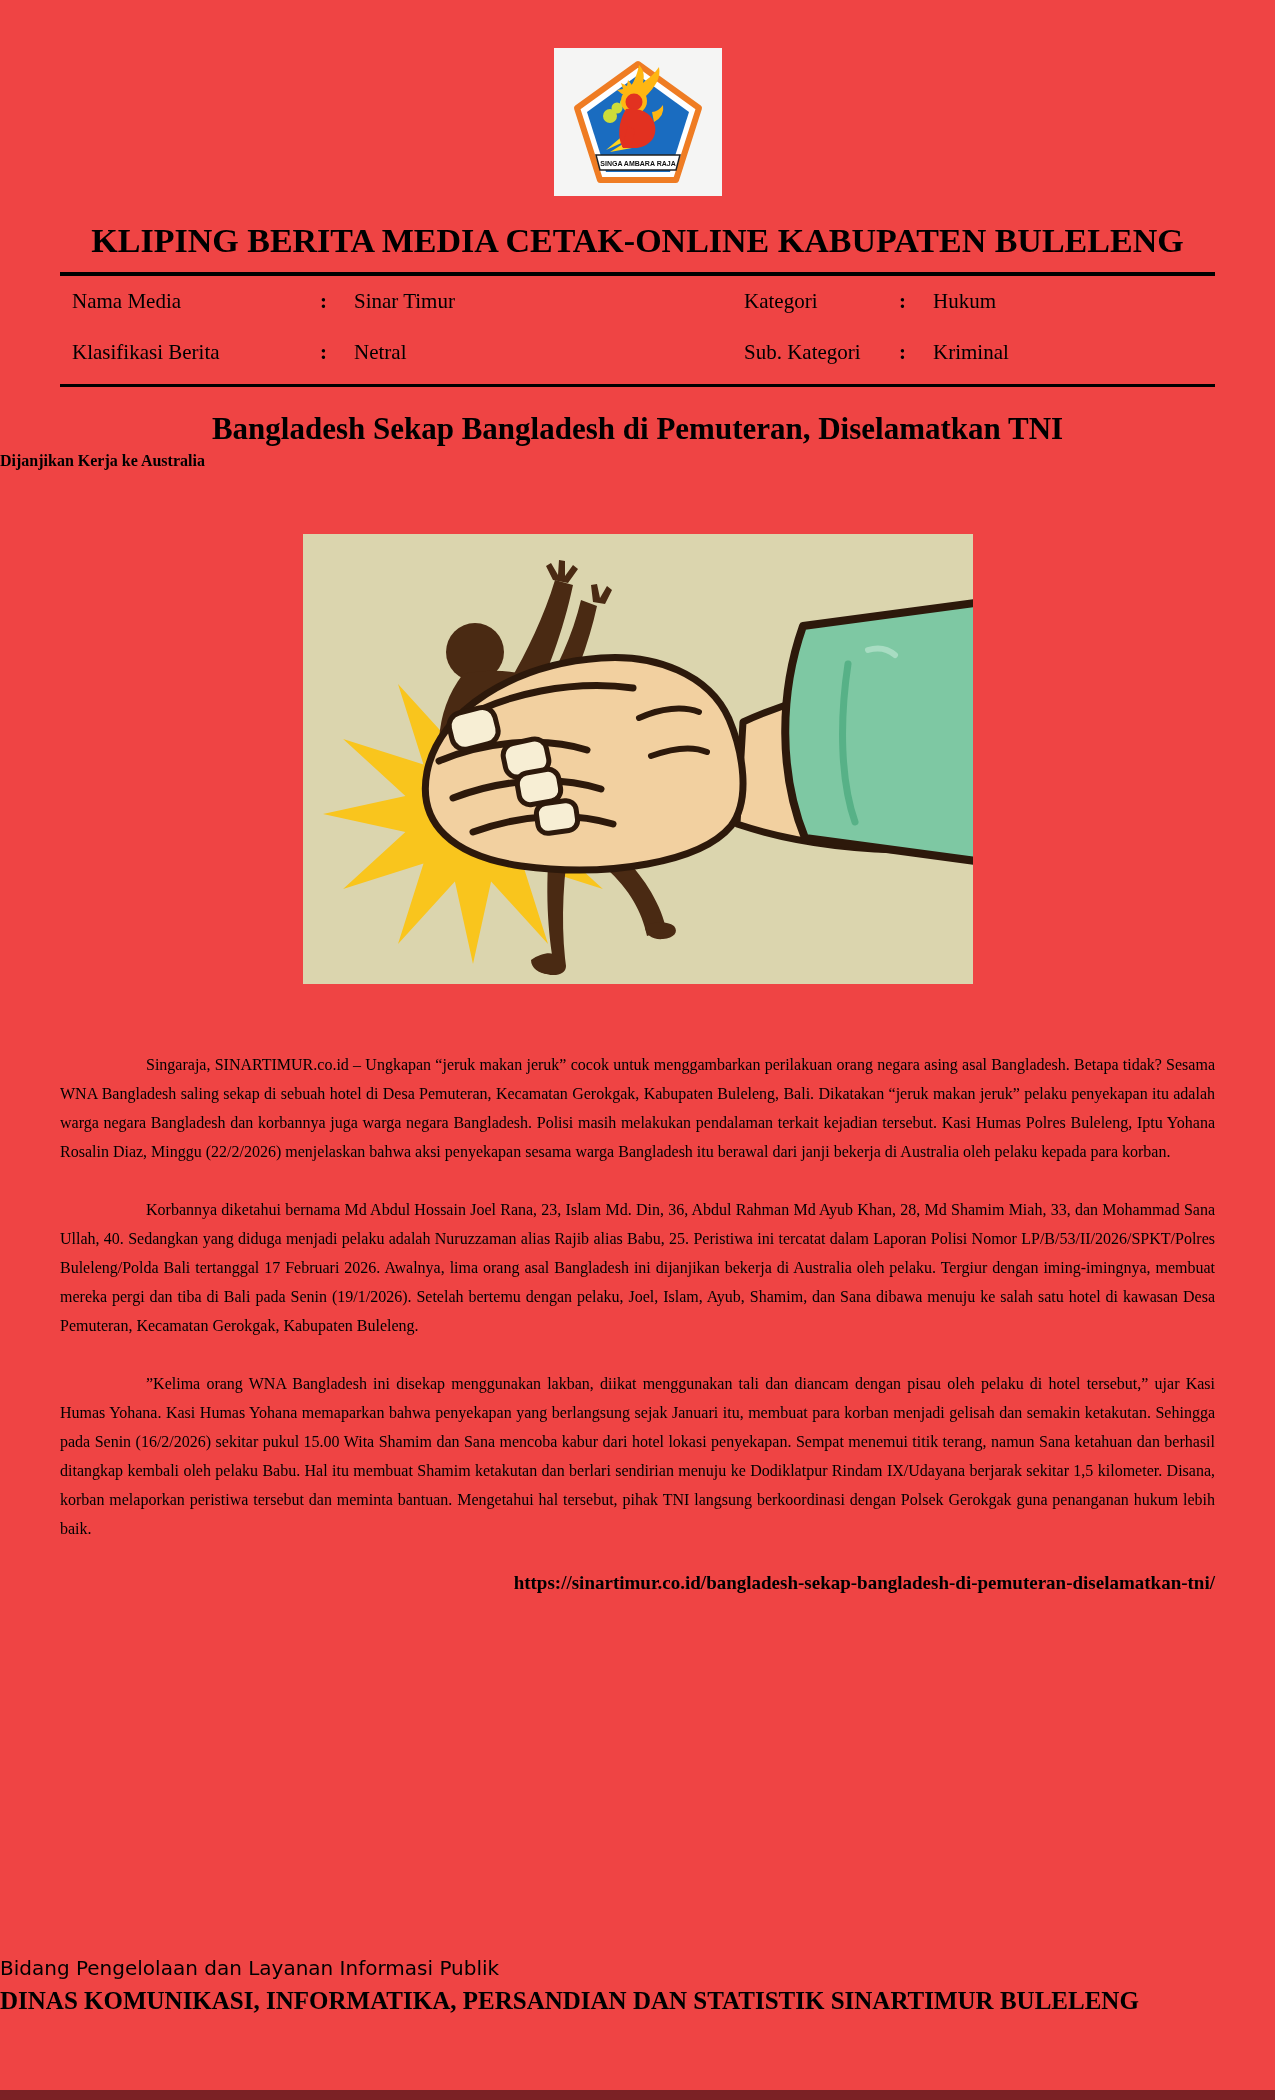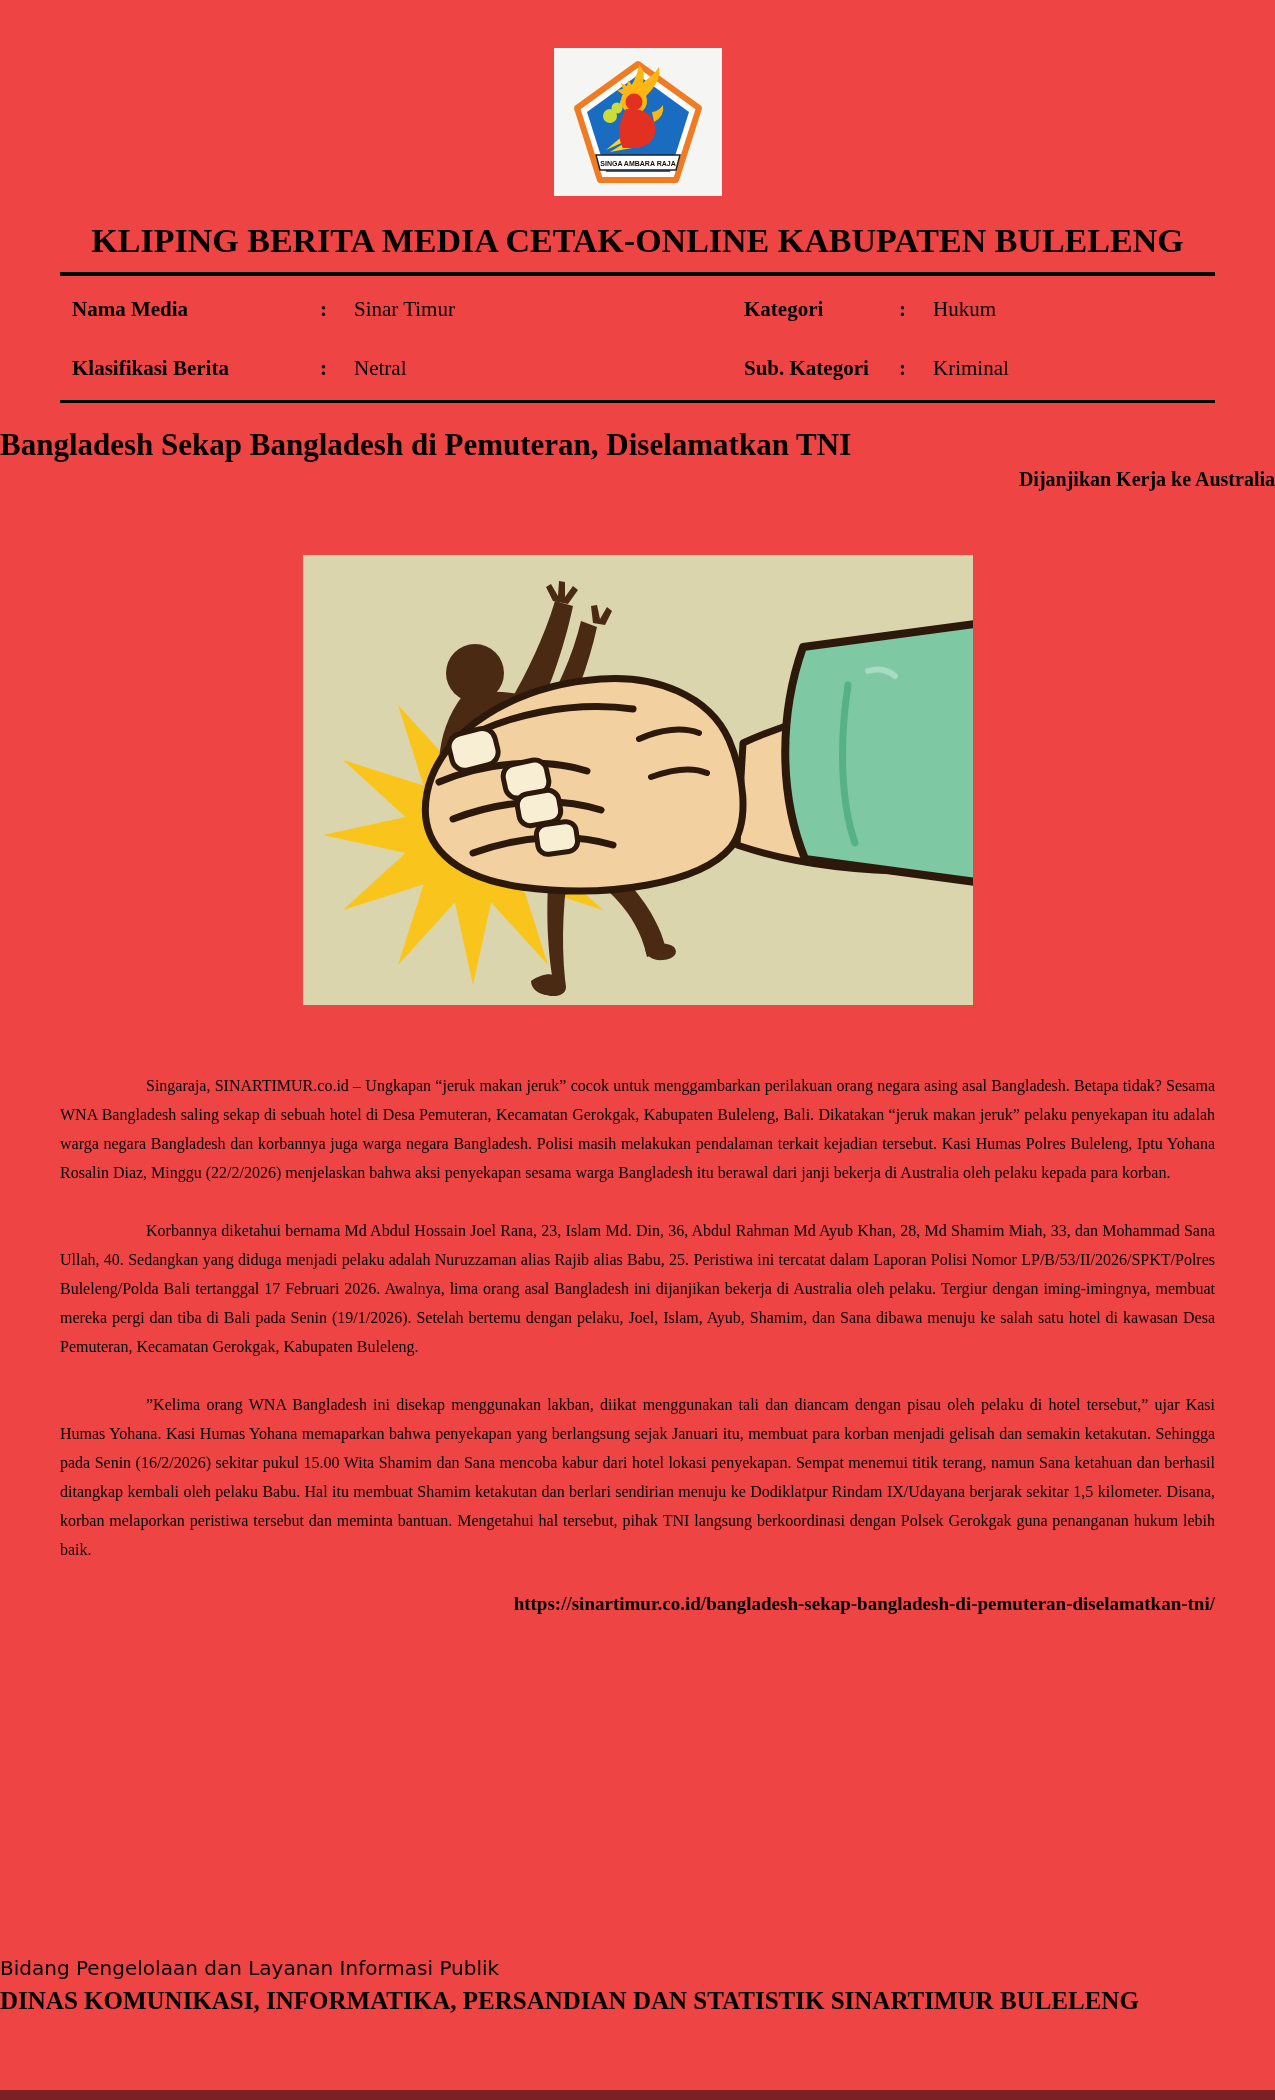"Nama Media" .m-label { font-weight: bold -> normal; margin-top: 8px -> none }
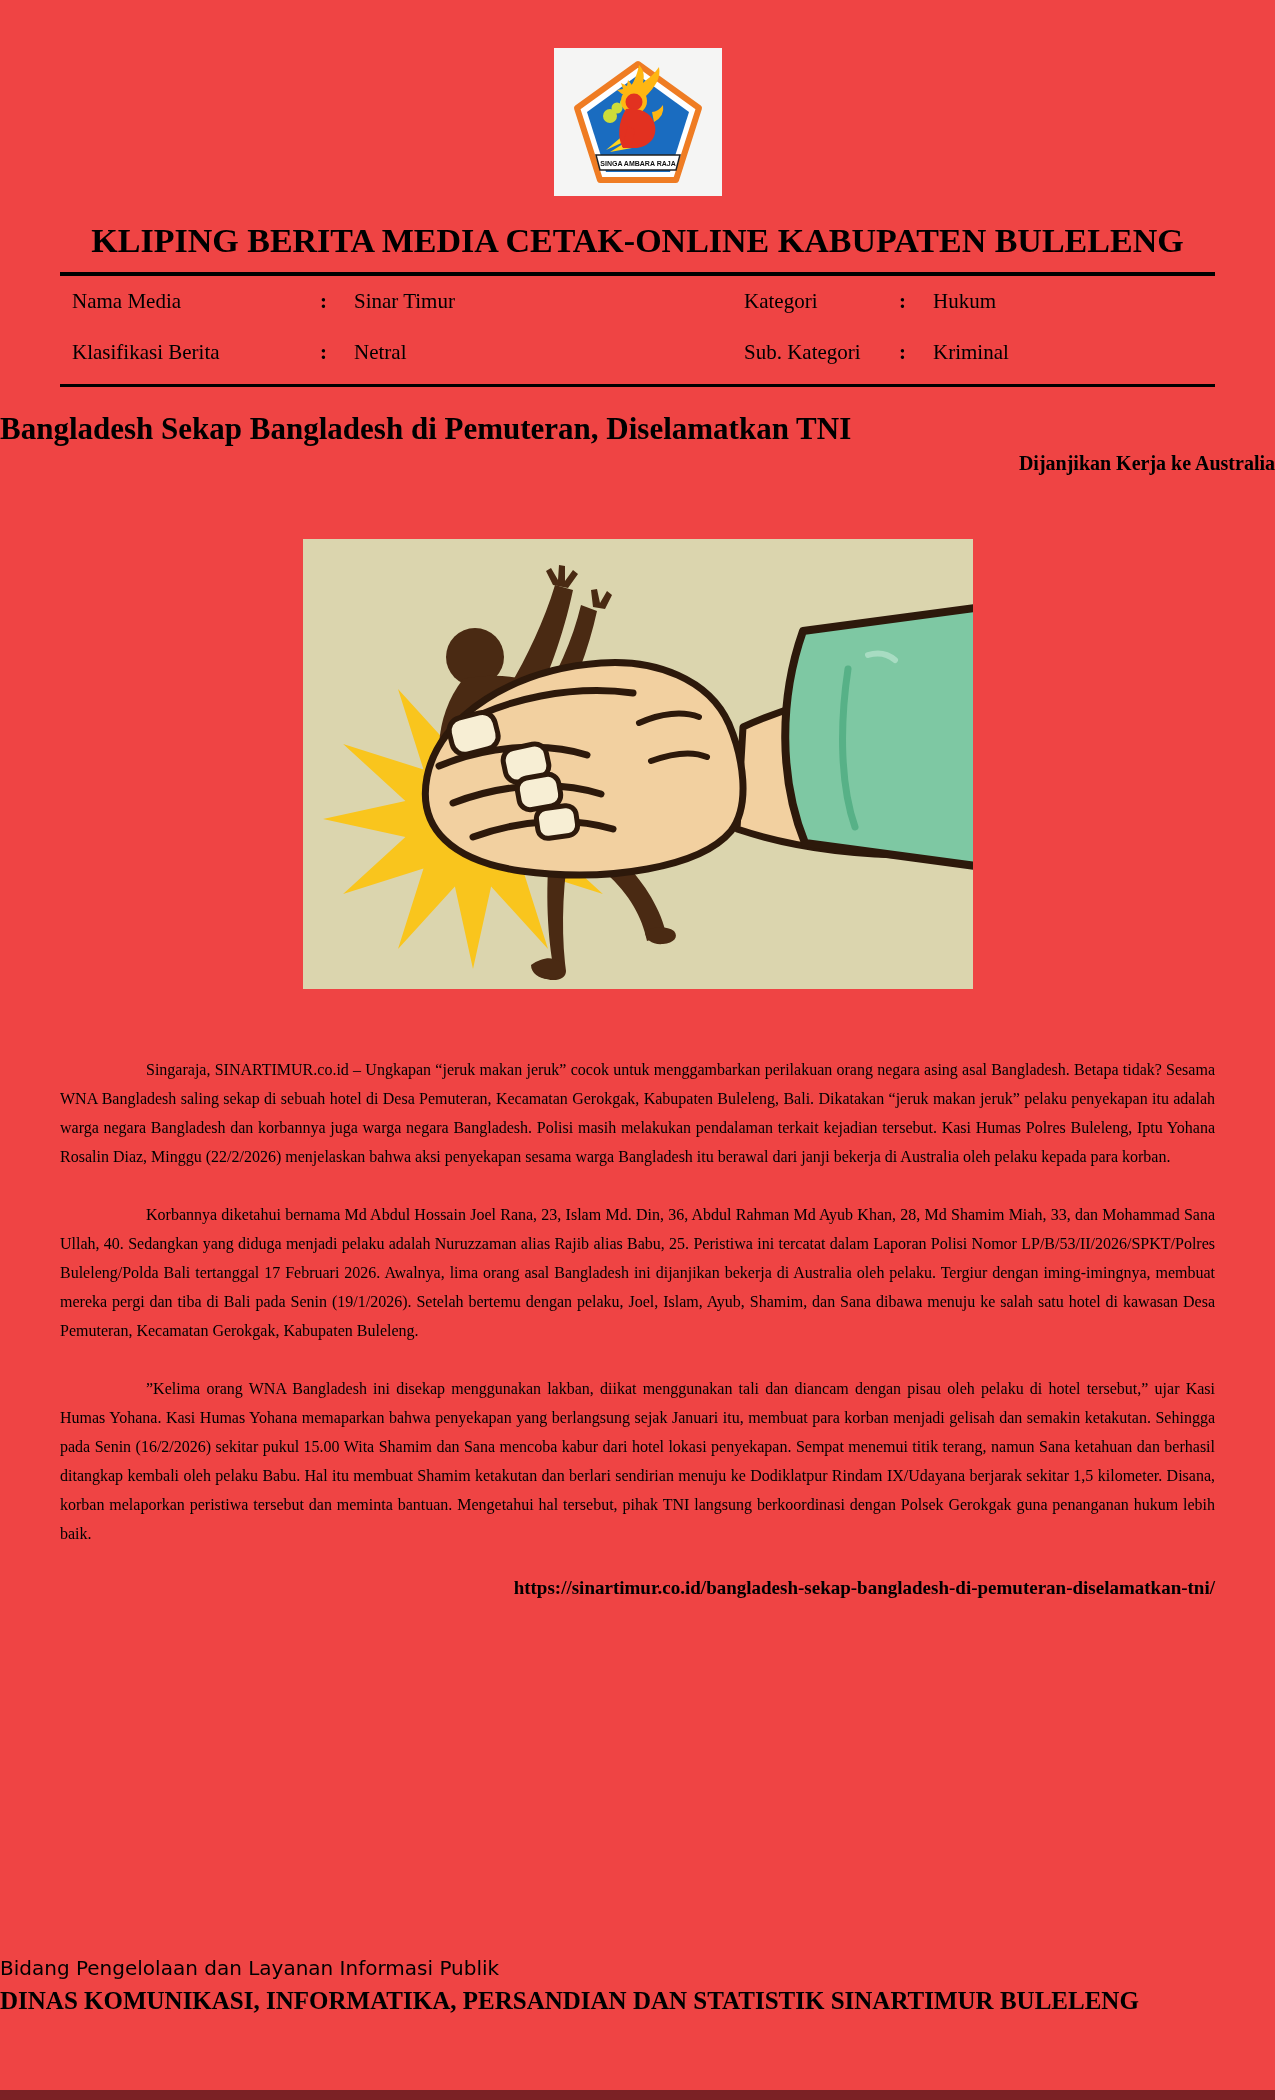"Bangladesh Sekap Bangladesh di" .article-title { text-align: none -> center }
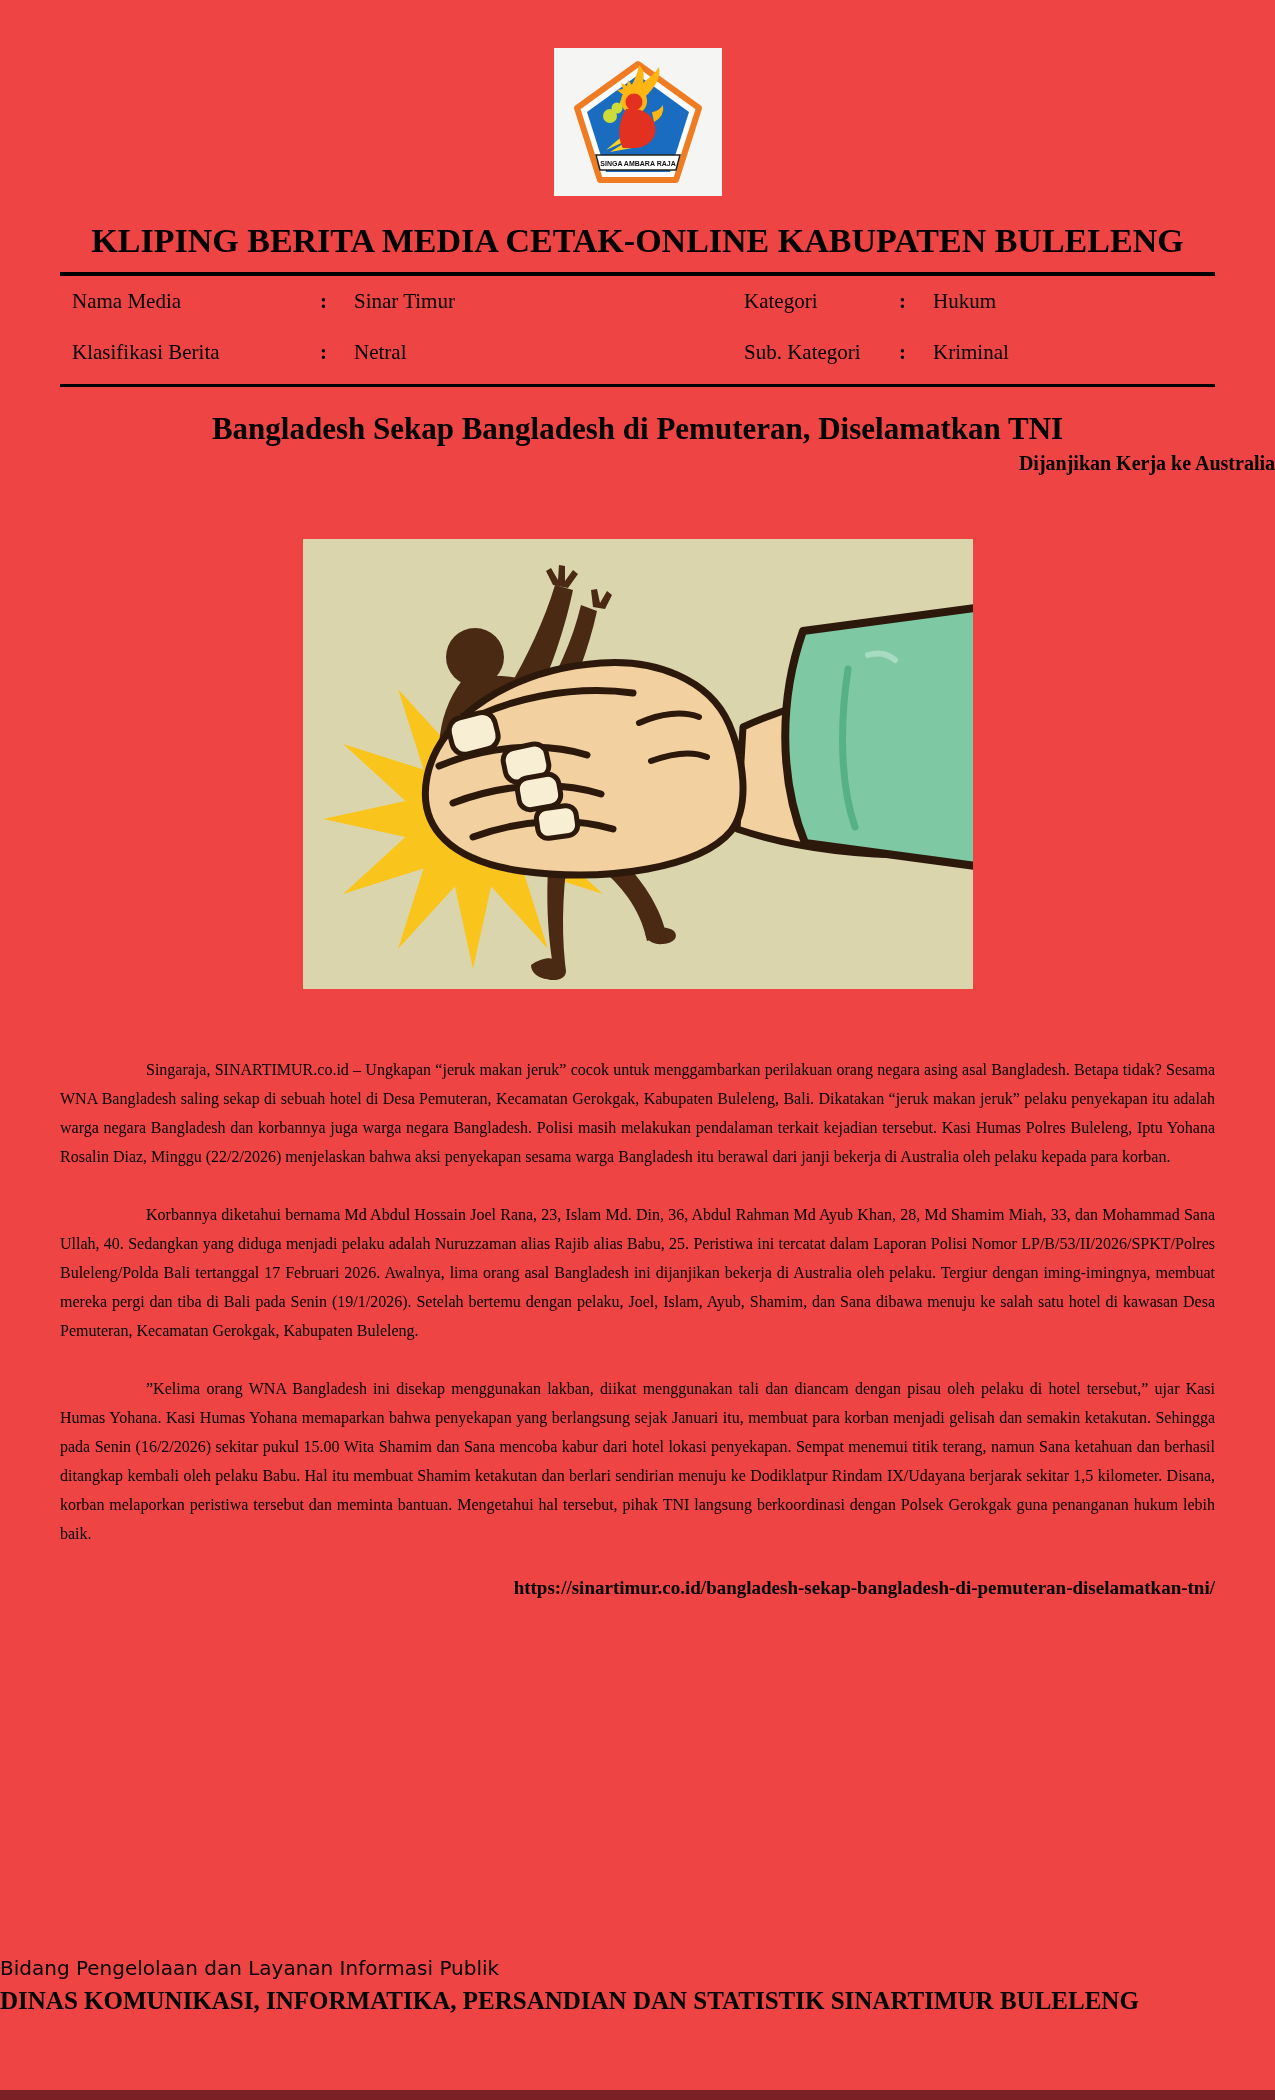"Dijanjikan Kerja ke Australia" .article-subtitle { font-size: 20px -> 16px; text-align: right -> left }
